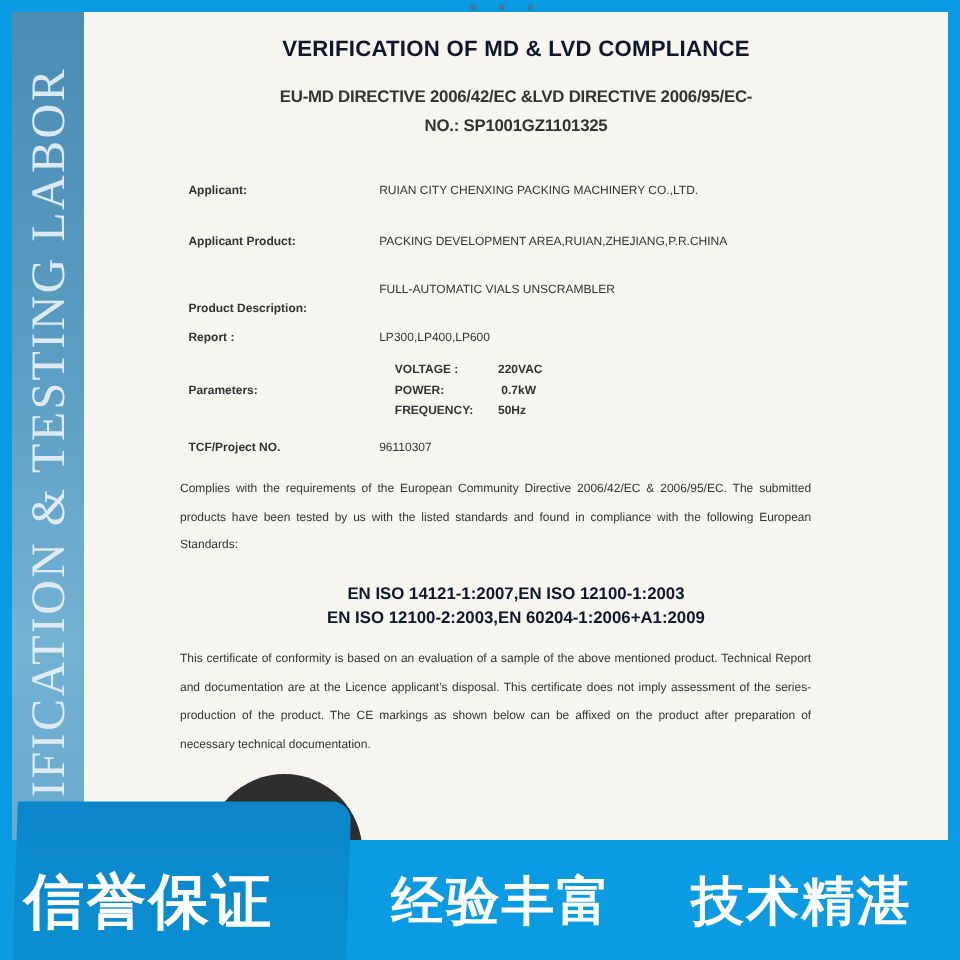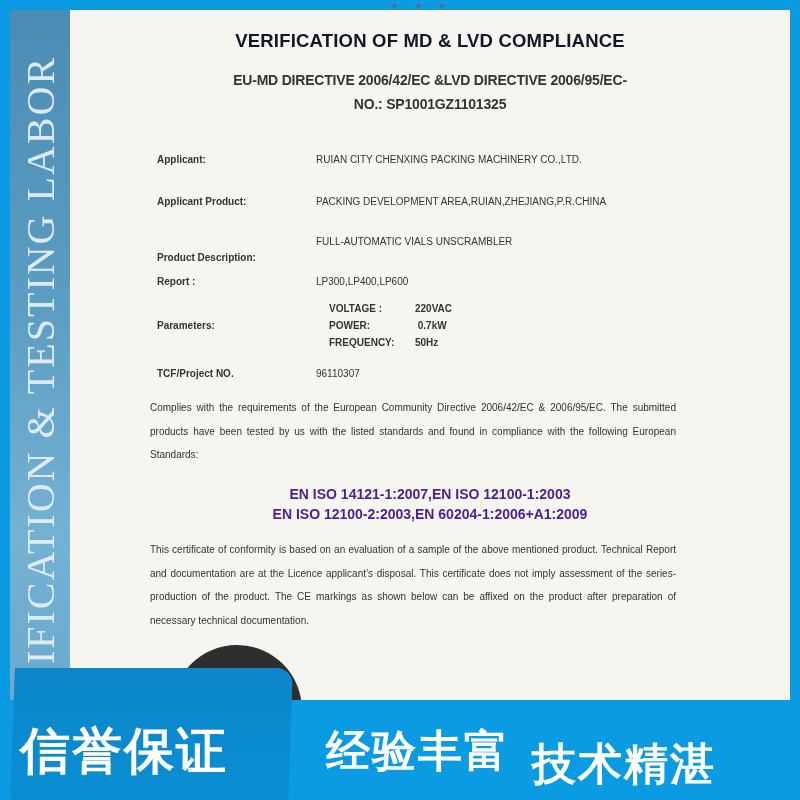"EN ISO 14121-1:2007,EN ISO 12100-1:2003" .standards { color: #4c1d95 -> #0f172a }
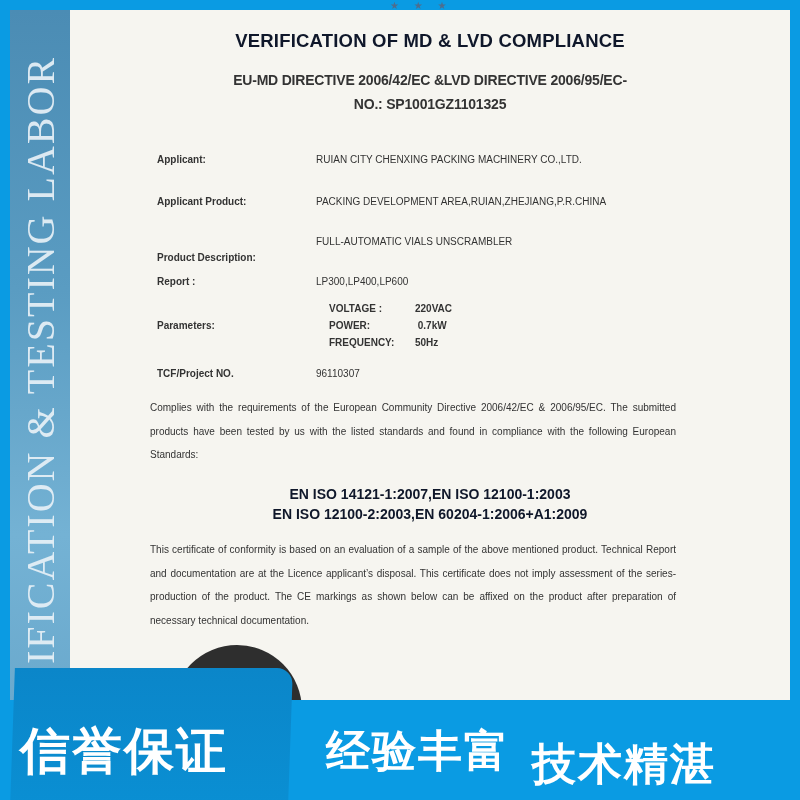"技术精湛" .slogan-2 { left: 532px -> 576px; margin-top: 13px -> none }
